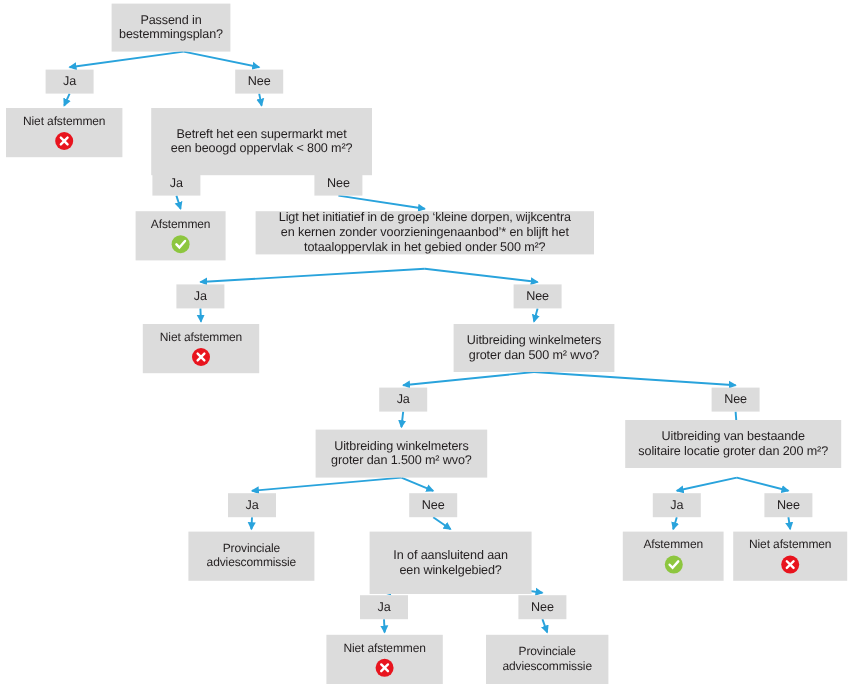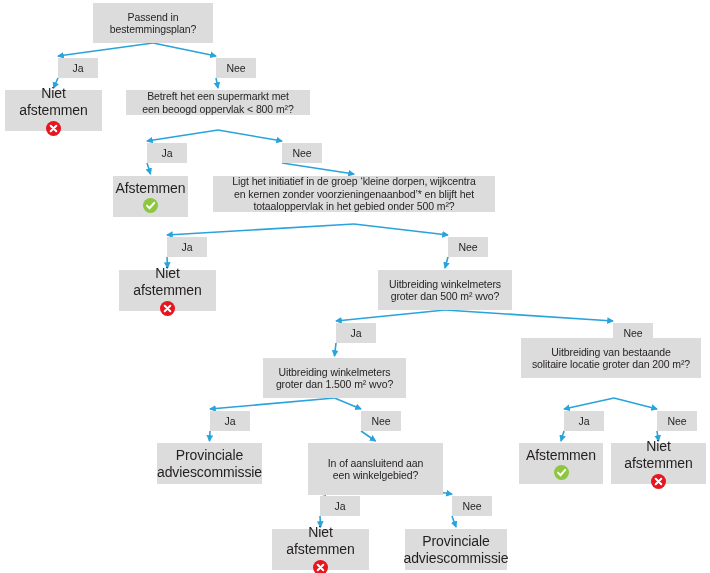"Passend in" div.node { width: 120px -> 99px }
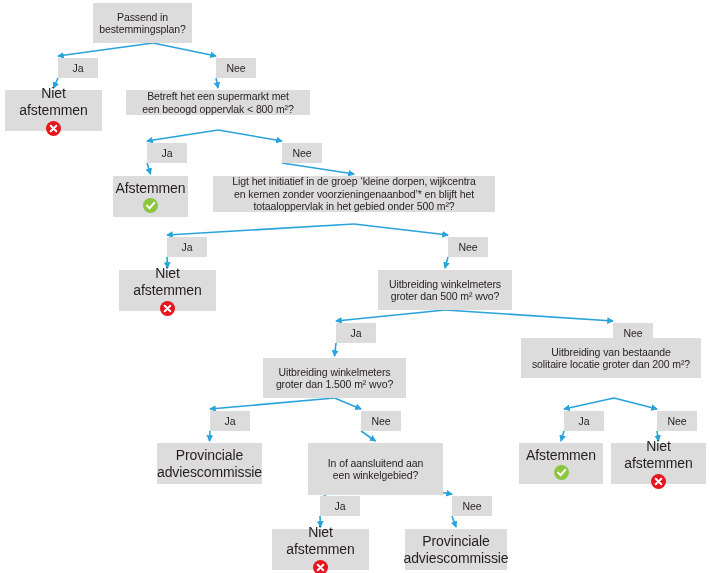"Ja" .node.label { margin-left: 20px -> none }
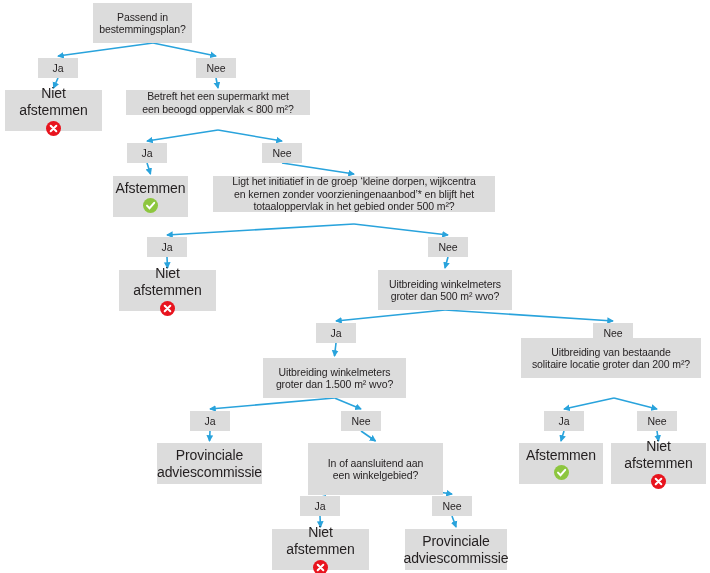"Niet afstemmen" .node.outcome { font-size: 14px -> 10px }
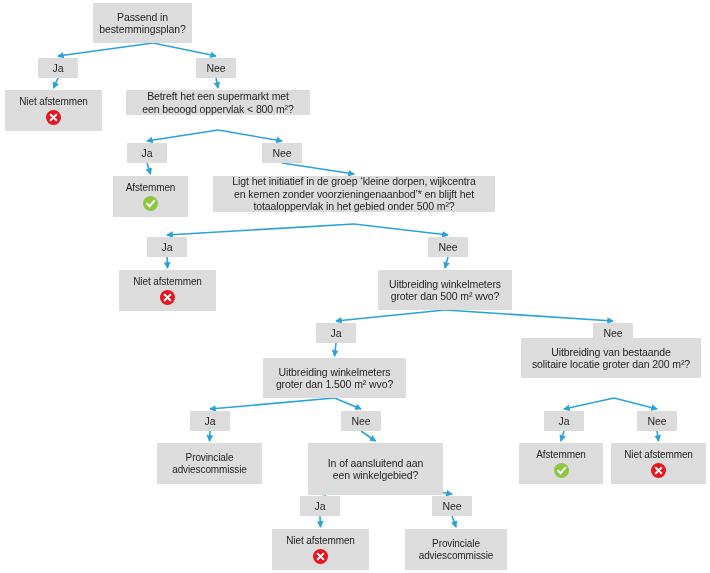"Betreft het een supermarkt met" div.node { height: 25px -> 56px }
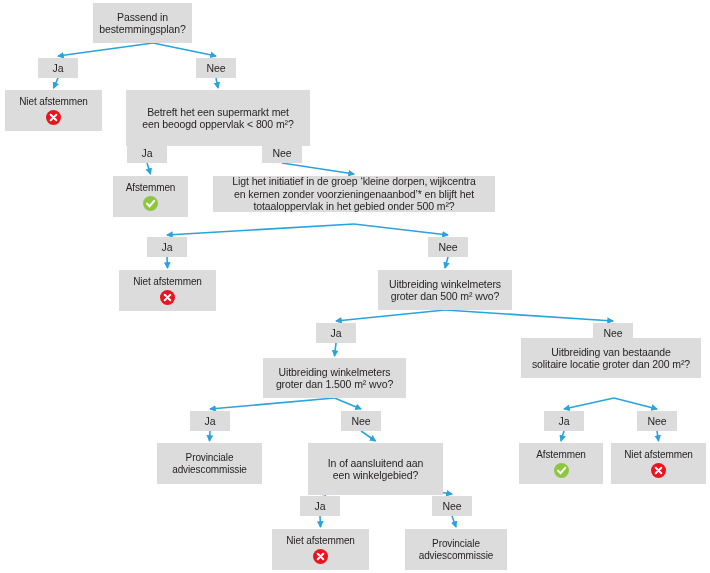"Uitbreiding van bestaande" div.node { top: 338px -> 350px }
